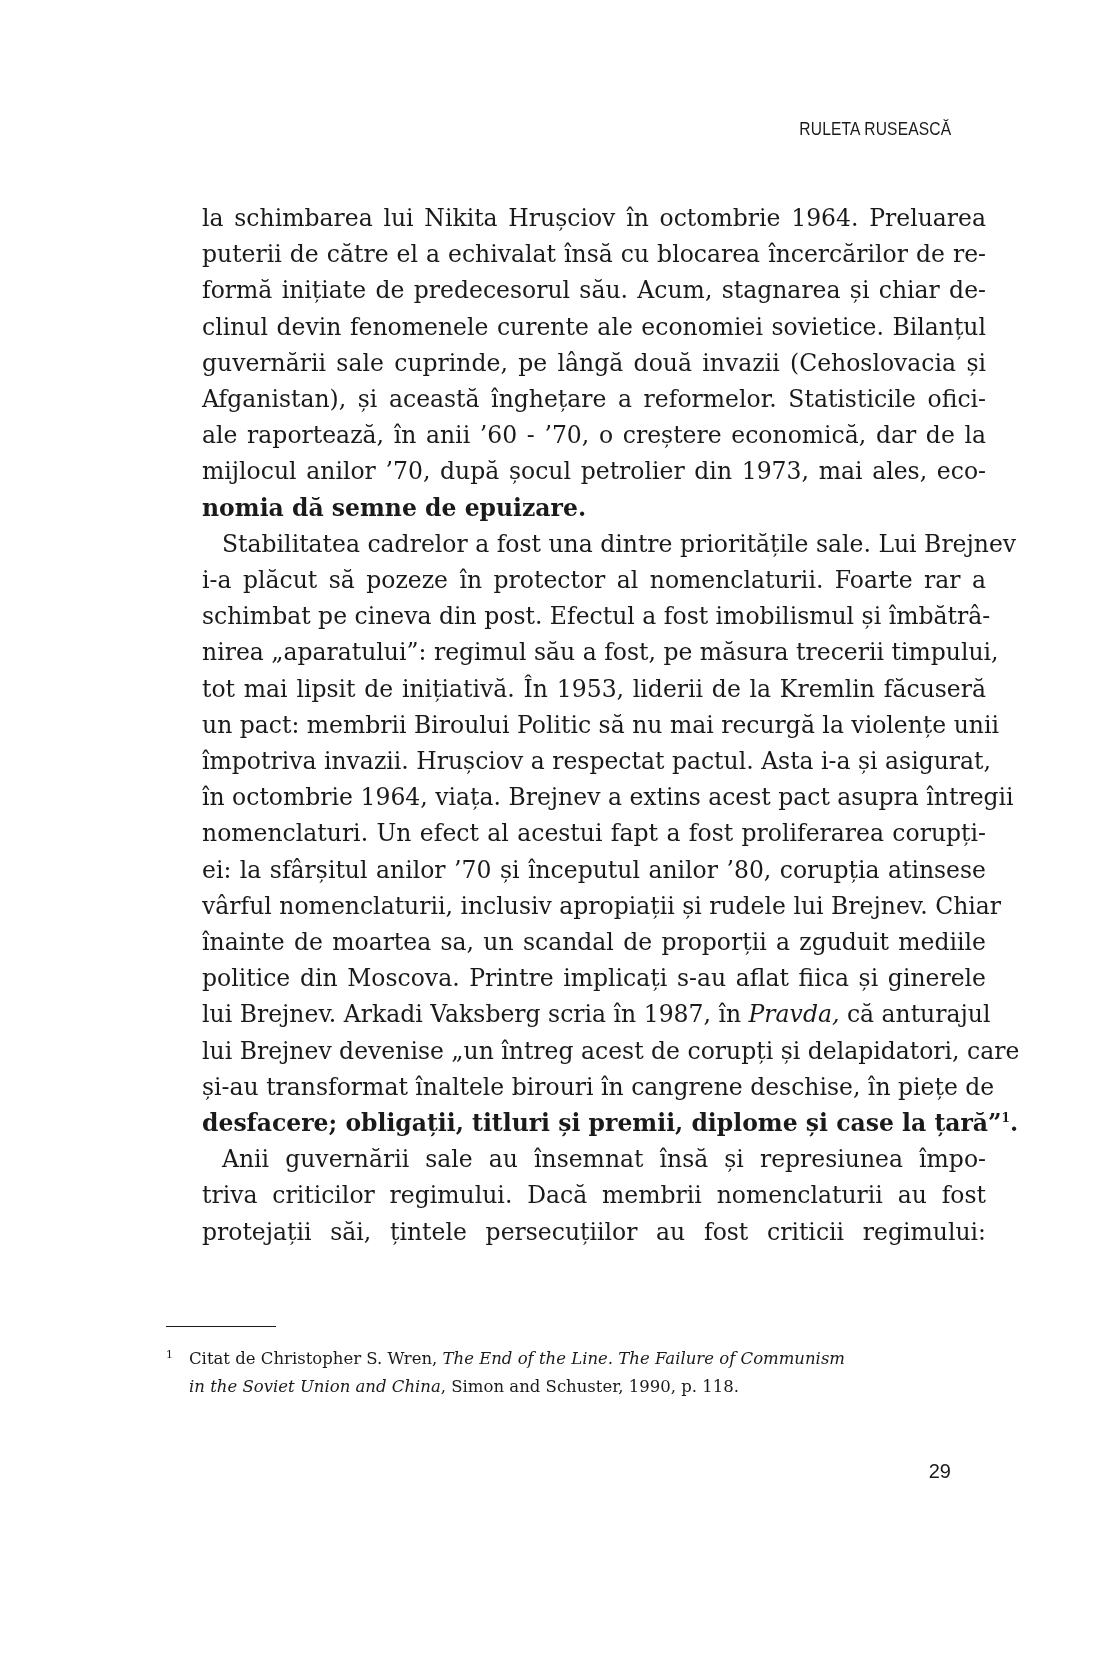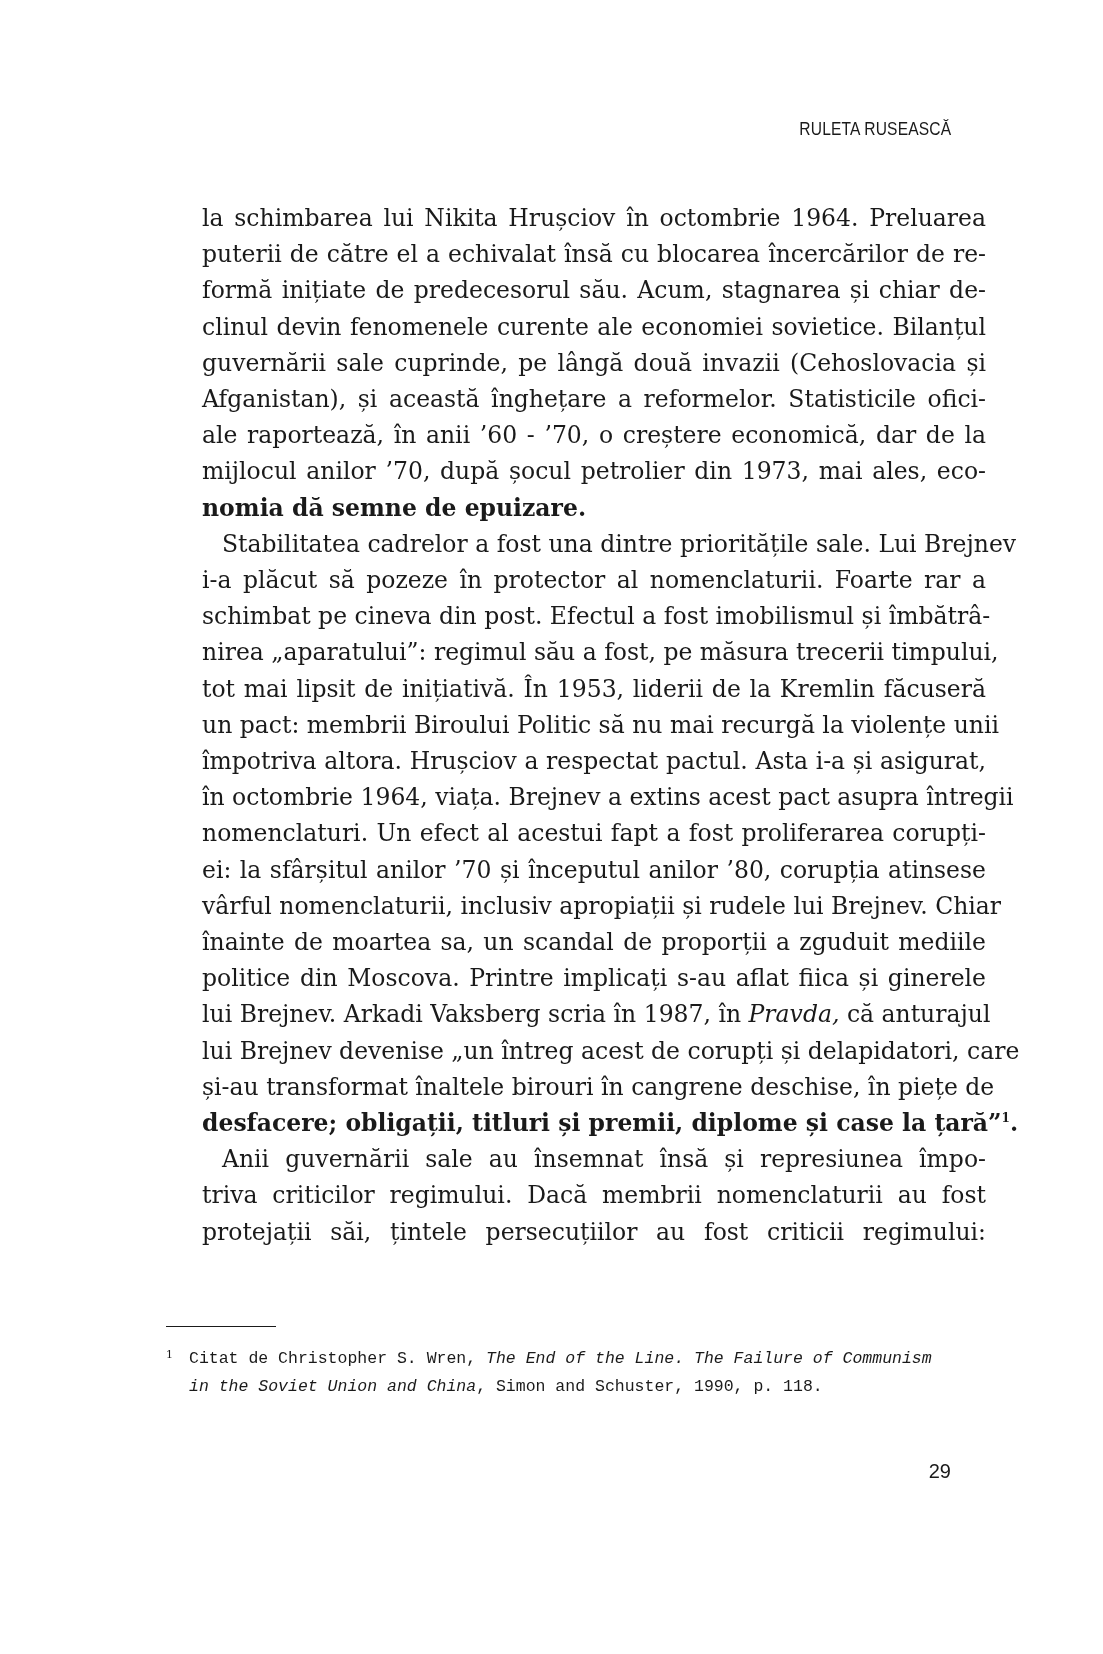"împotriva altora. Hrușciov a respectat" span.line { text: altora -> invazii }
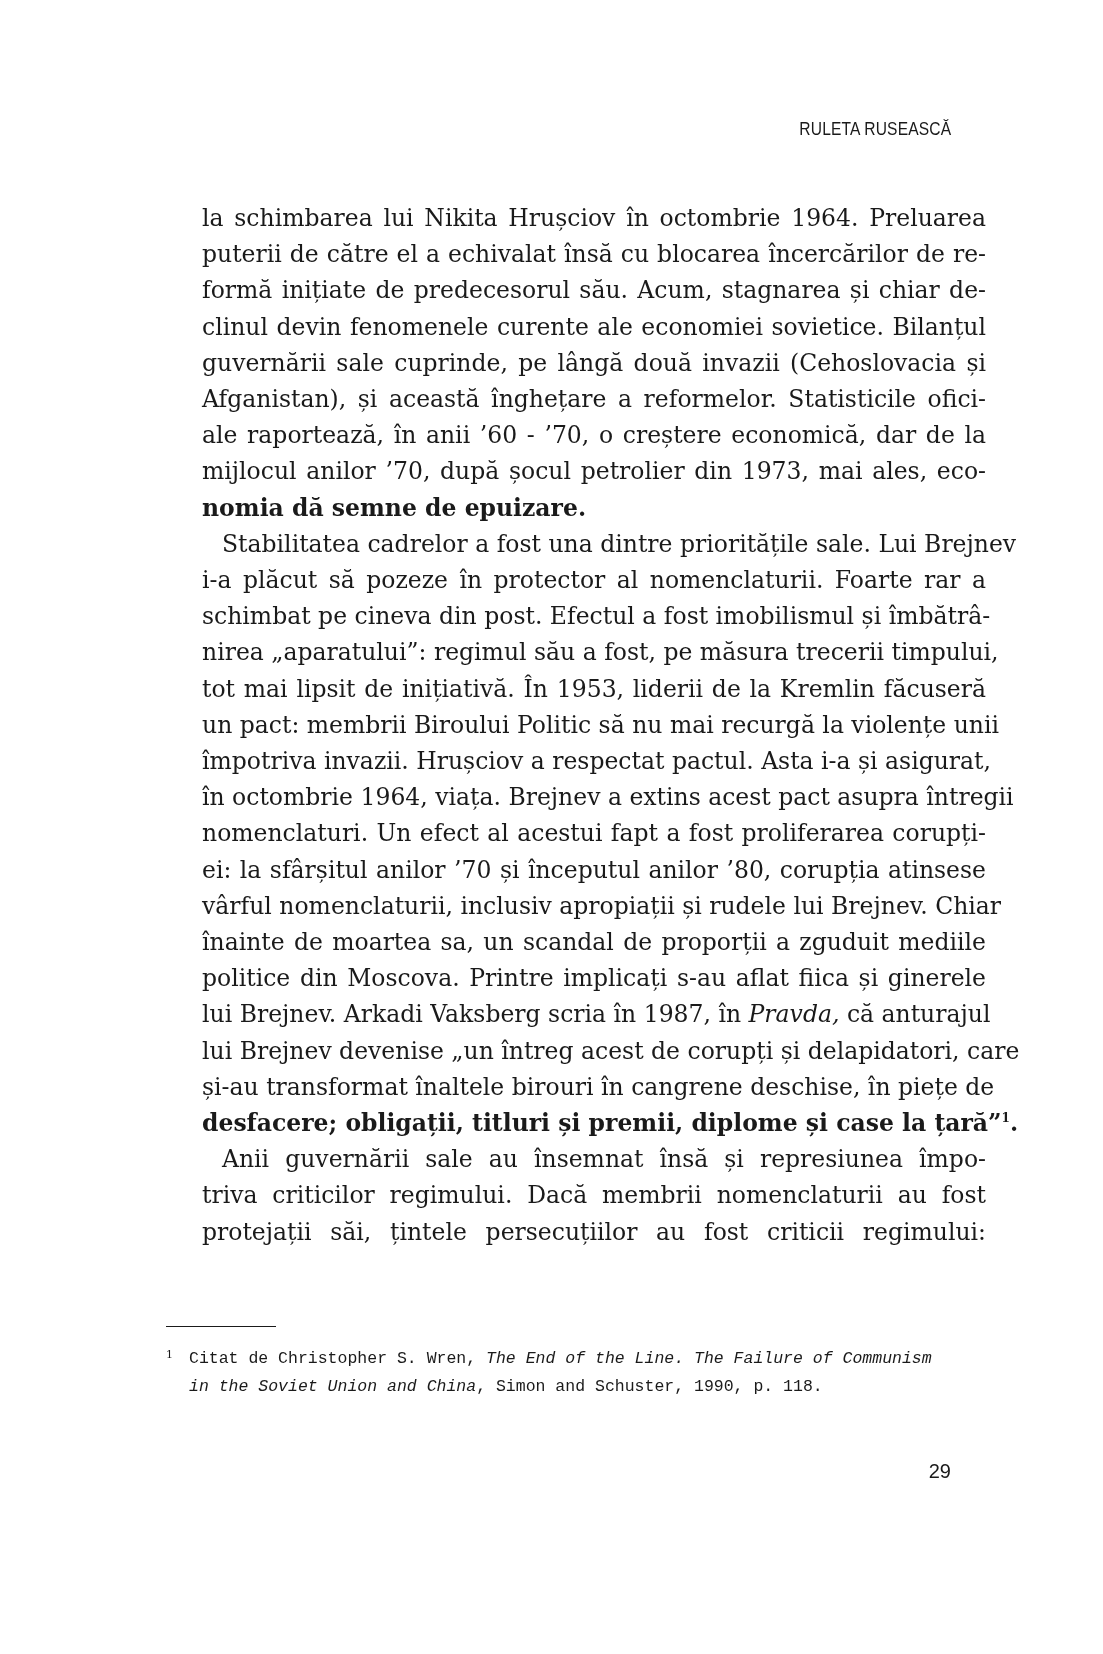"Citat de Christopher S. Wren," .fn-line { font-family: Liberation Mono, monospace -> none }
